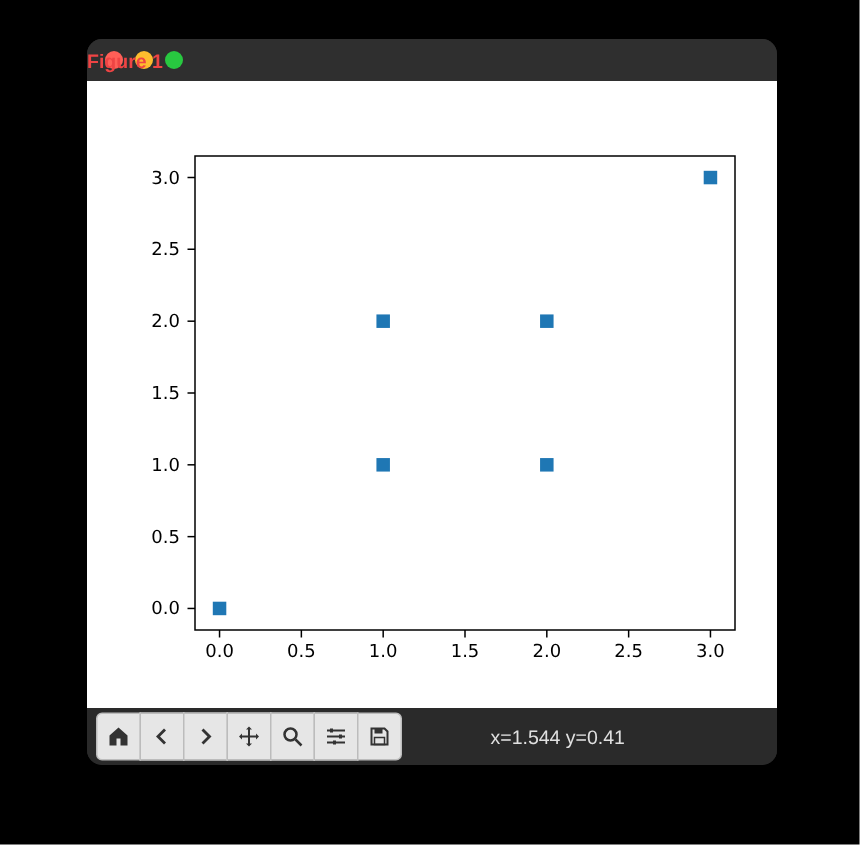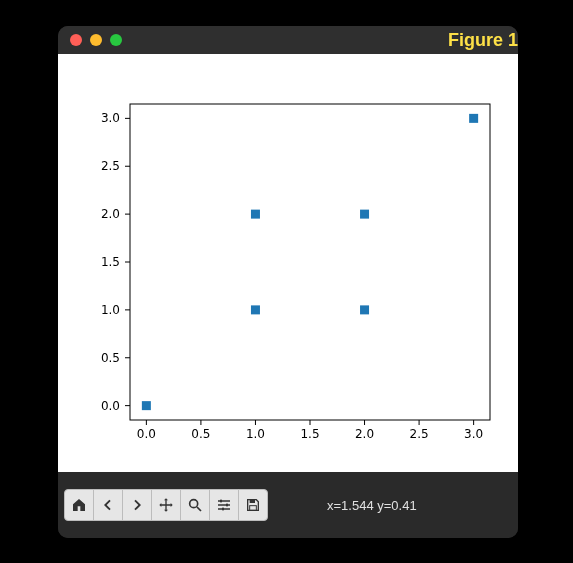"Figure 1" .title { color: #fde047 -> #ef4444; font-size: 18px -> 13px; text-align: right -> left }
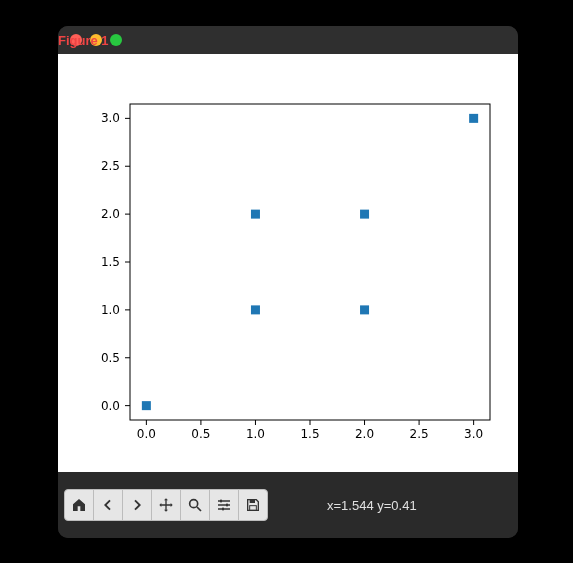"x=1.544 y=0.41" .toolbar { padding: 14px 6px -> 0 6px }
